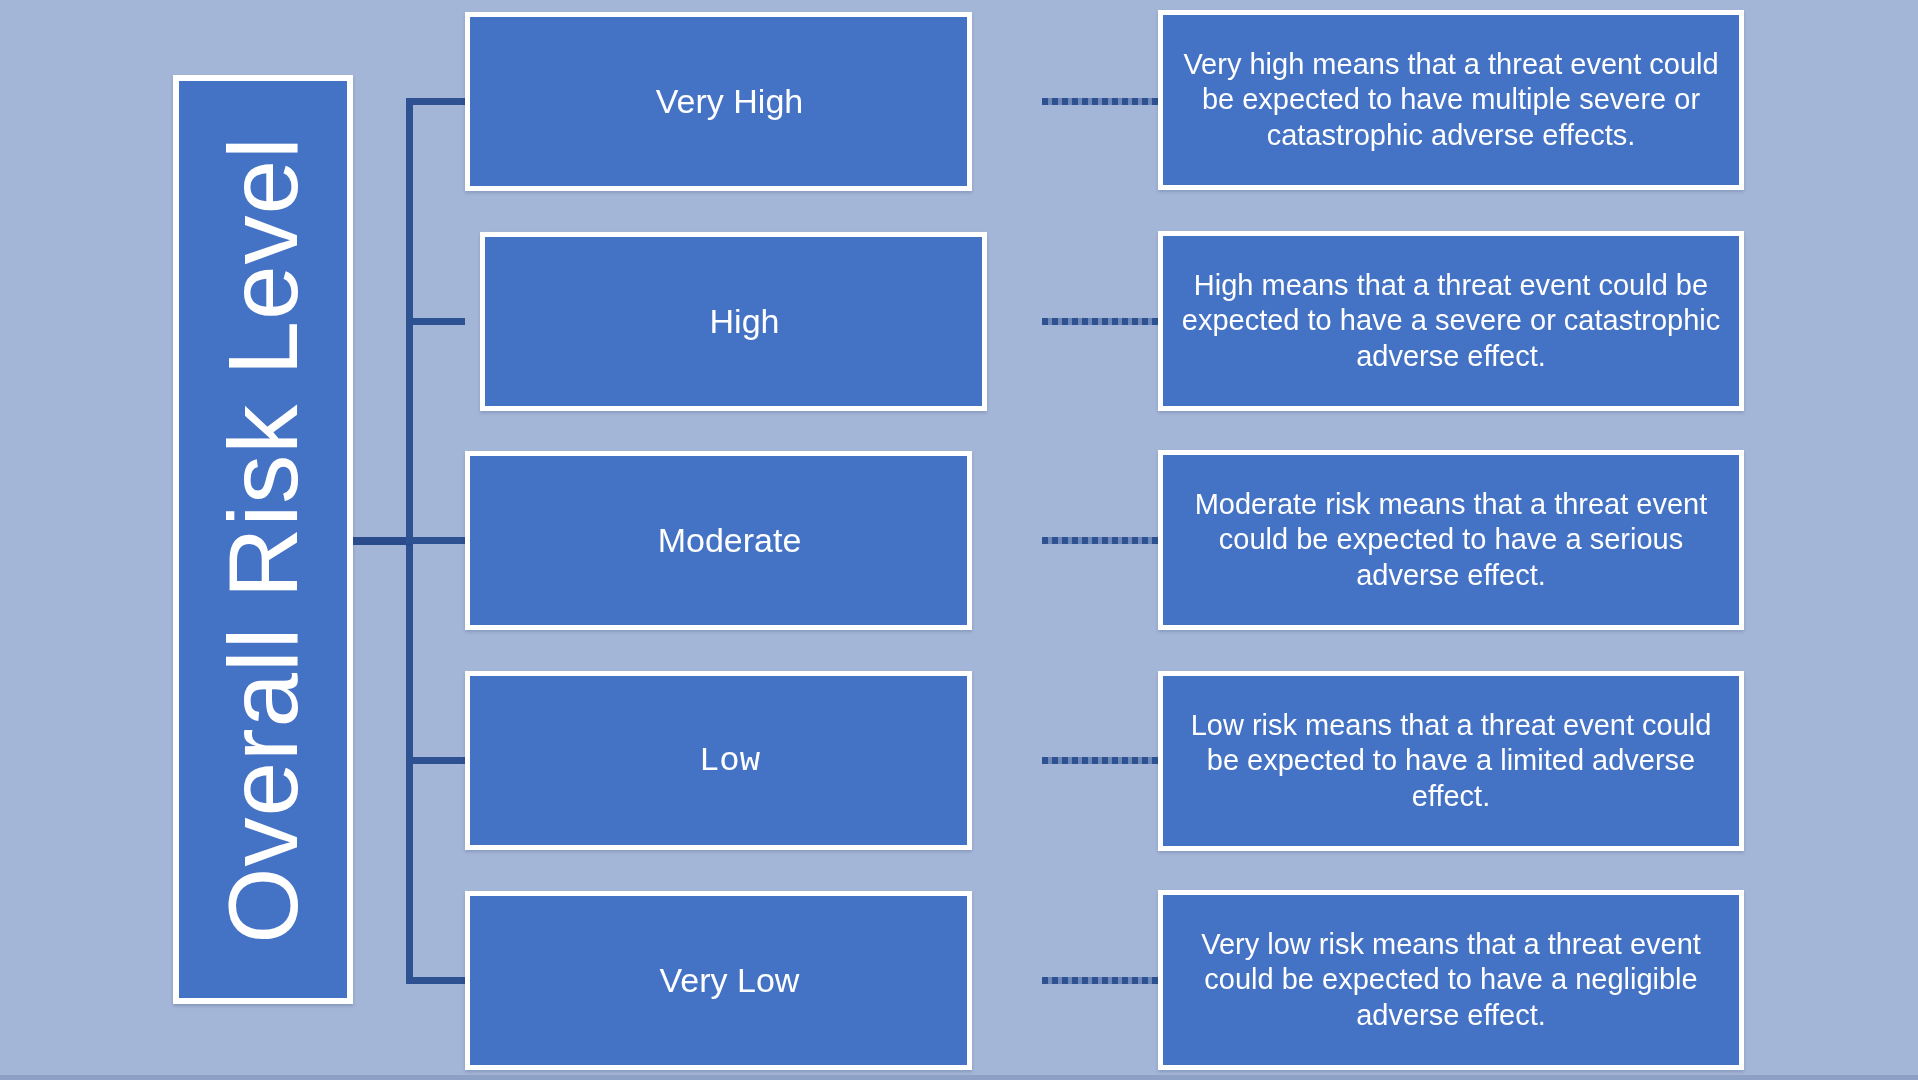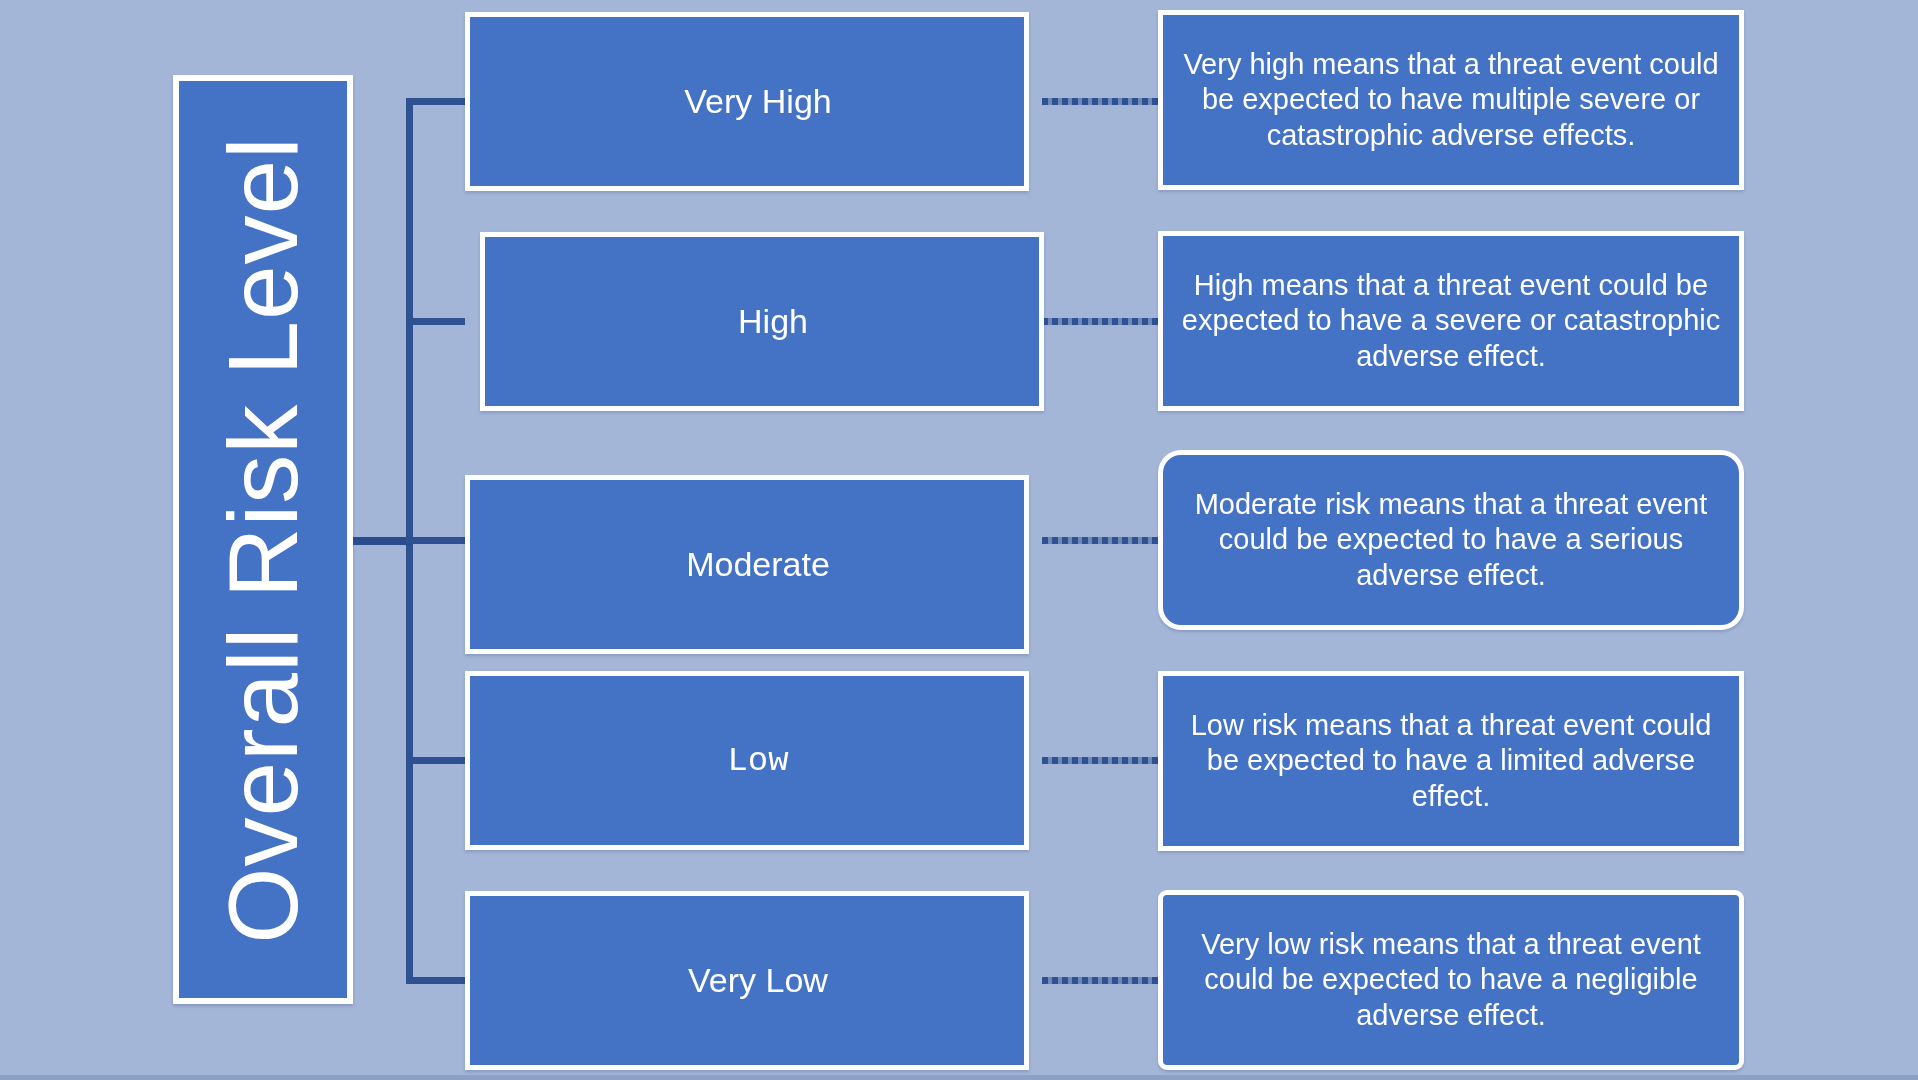"Very High" .label-box { width: 564px -> 507px }
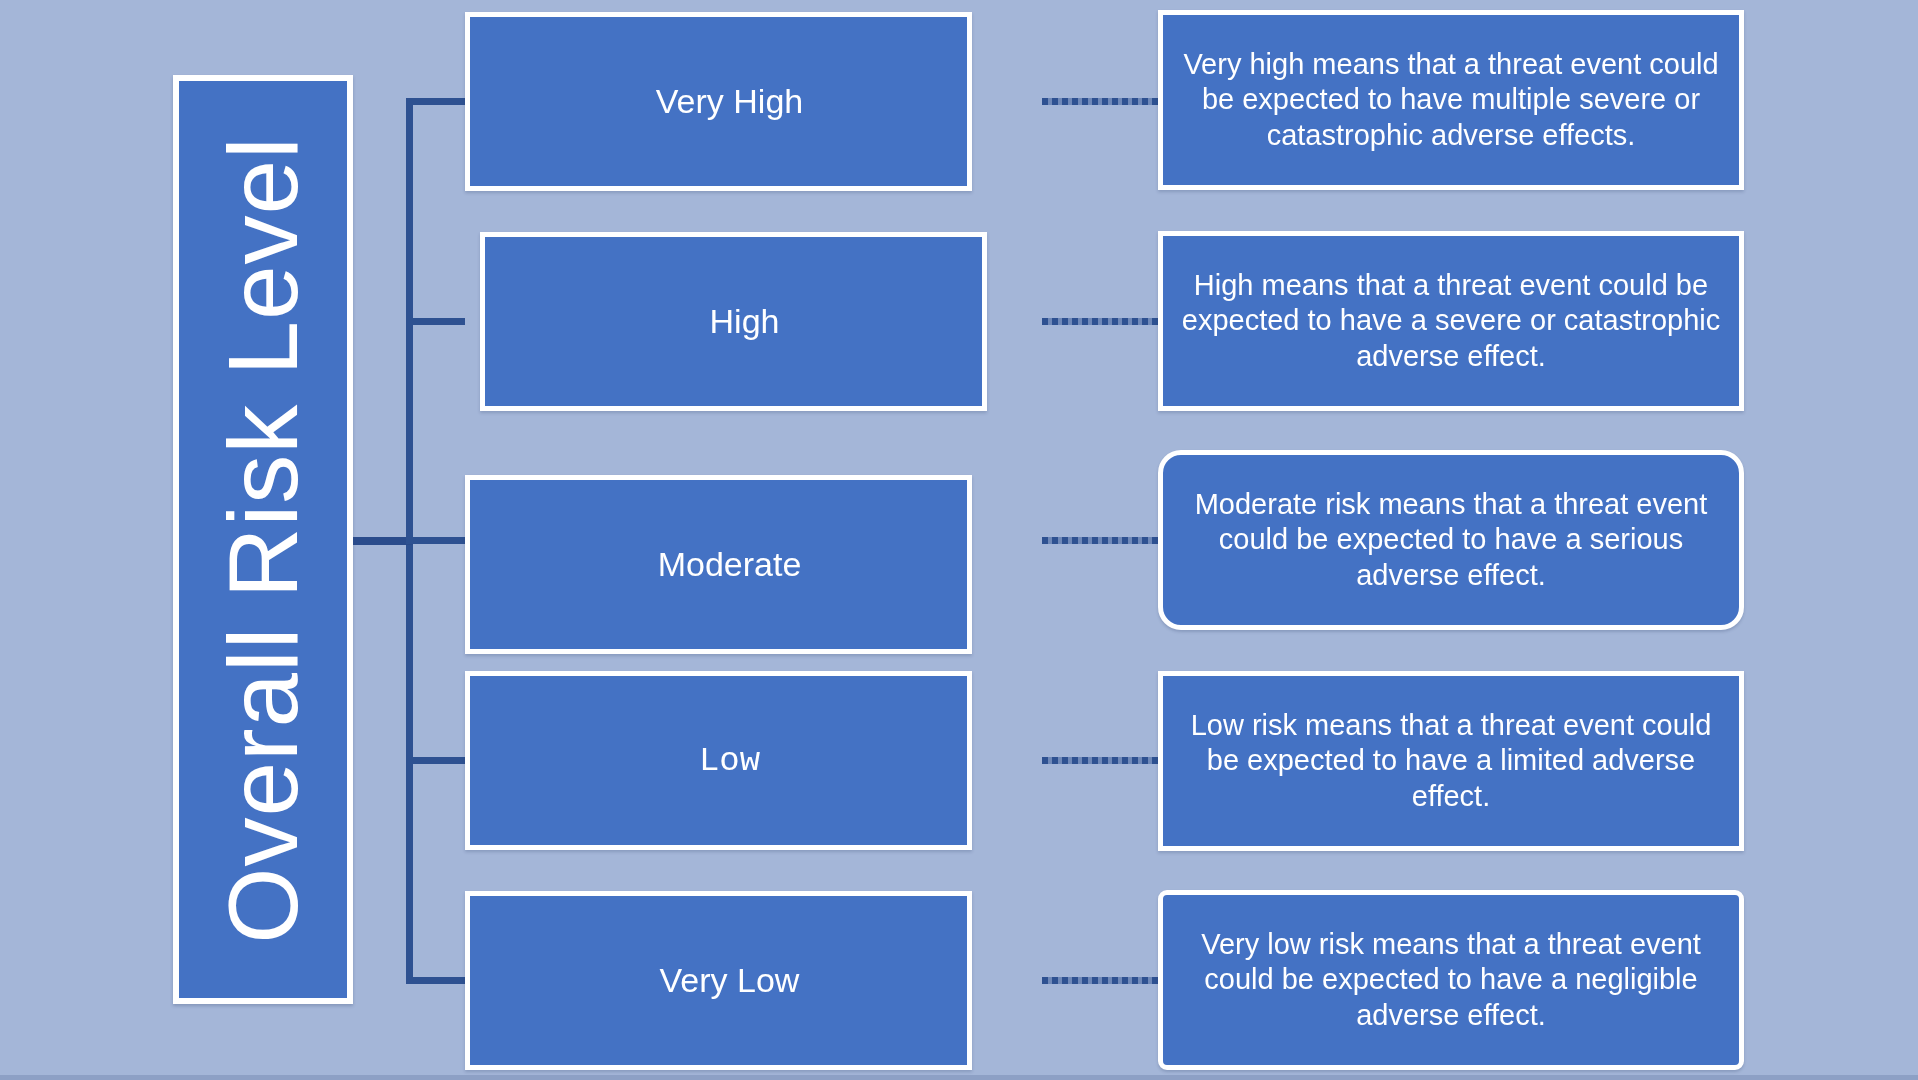"Moderate risk means that a" .r2.desc-box { border-radius: 23px -> none }
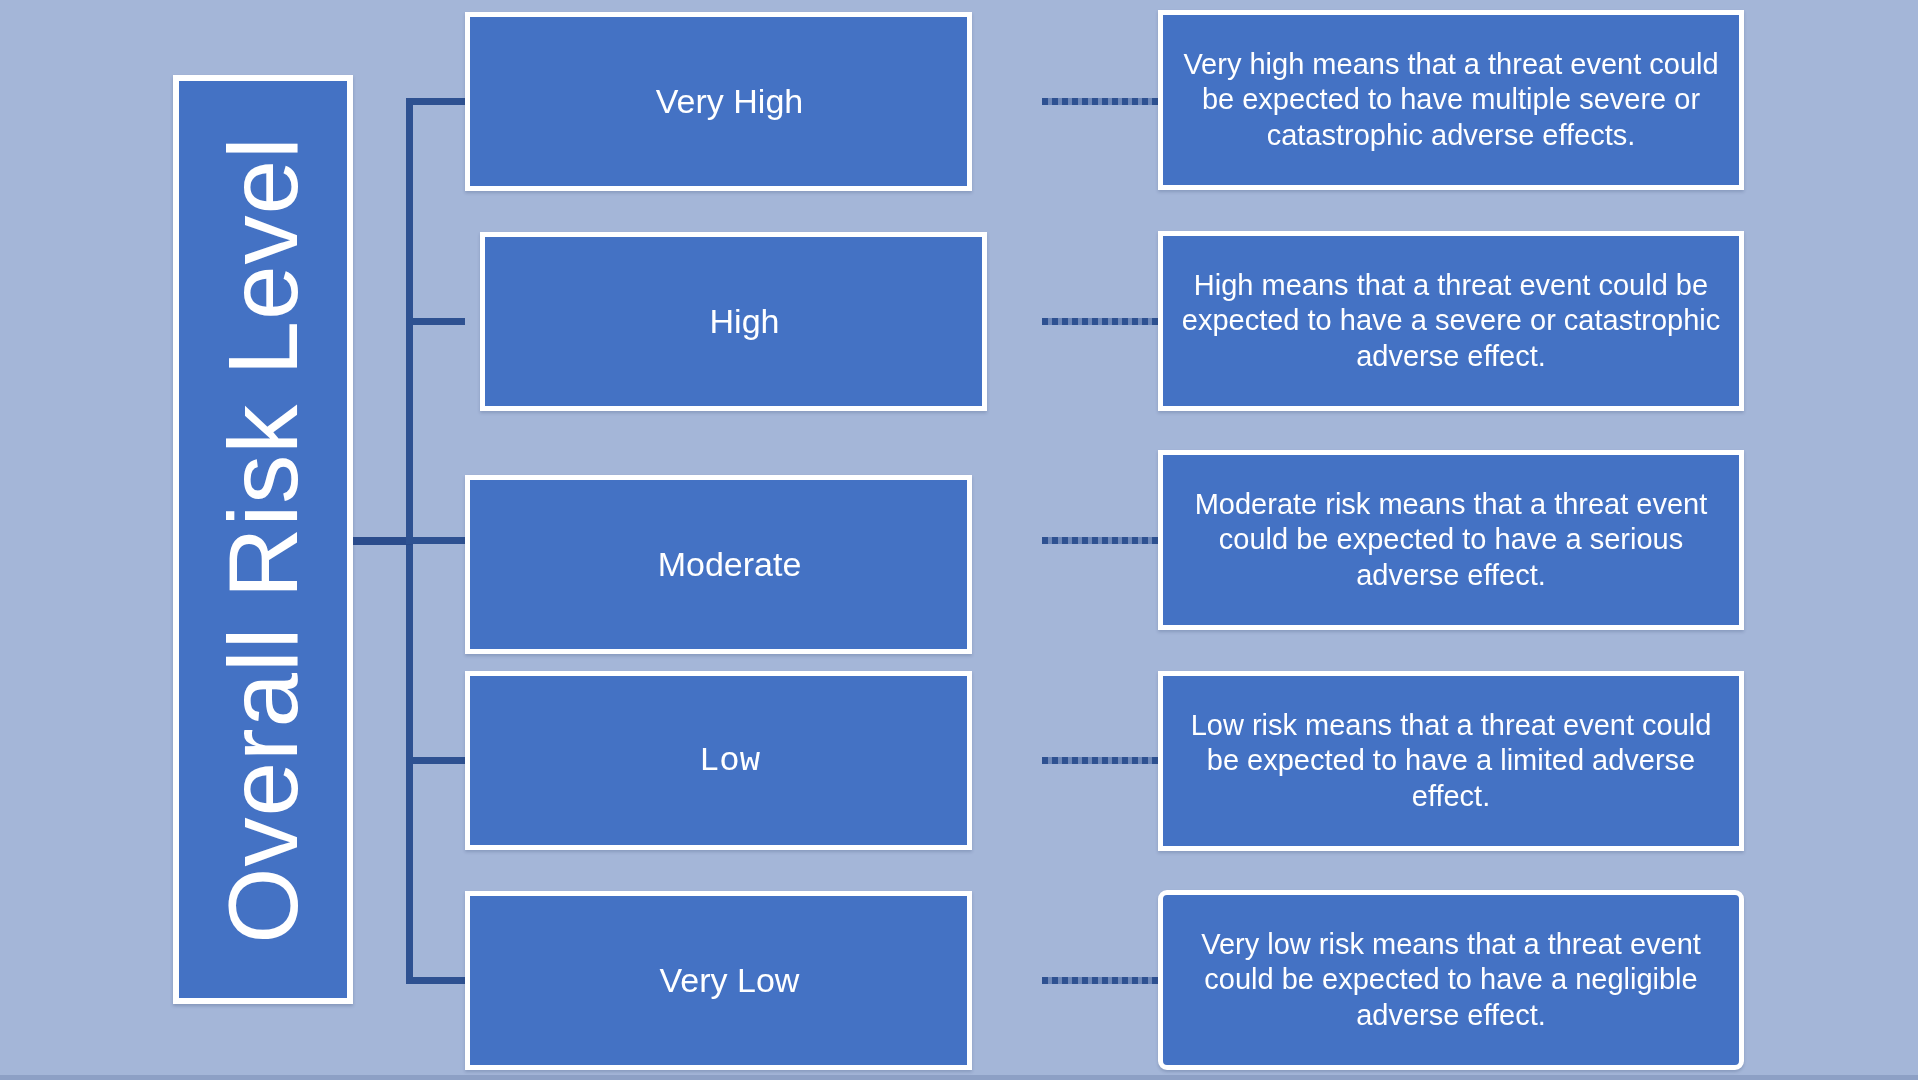"Moderate" .r2.label-box { top: 475px -> 451px }
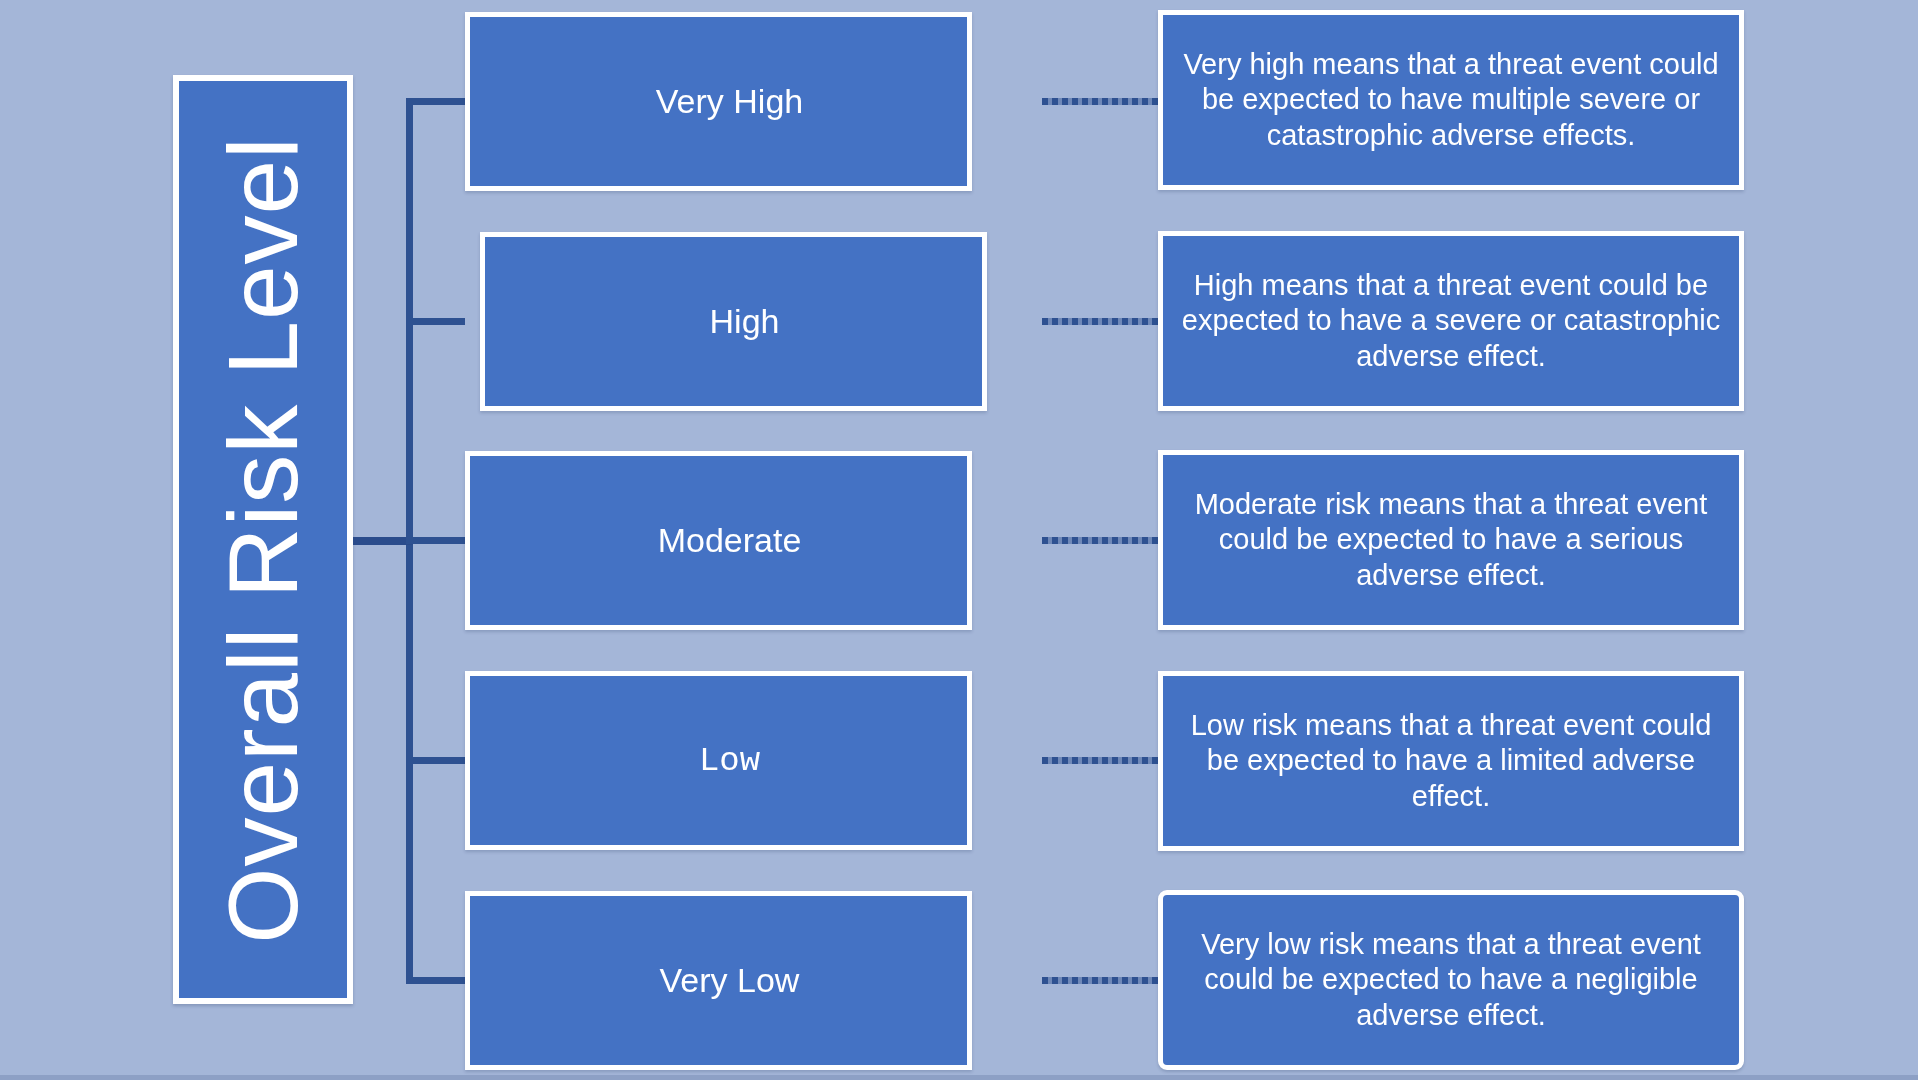"Very low risk means that" .r4.desc-box { border-radius: 9px -> none }
